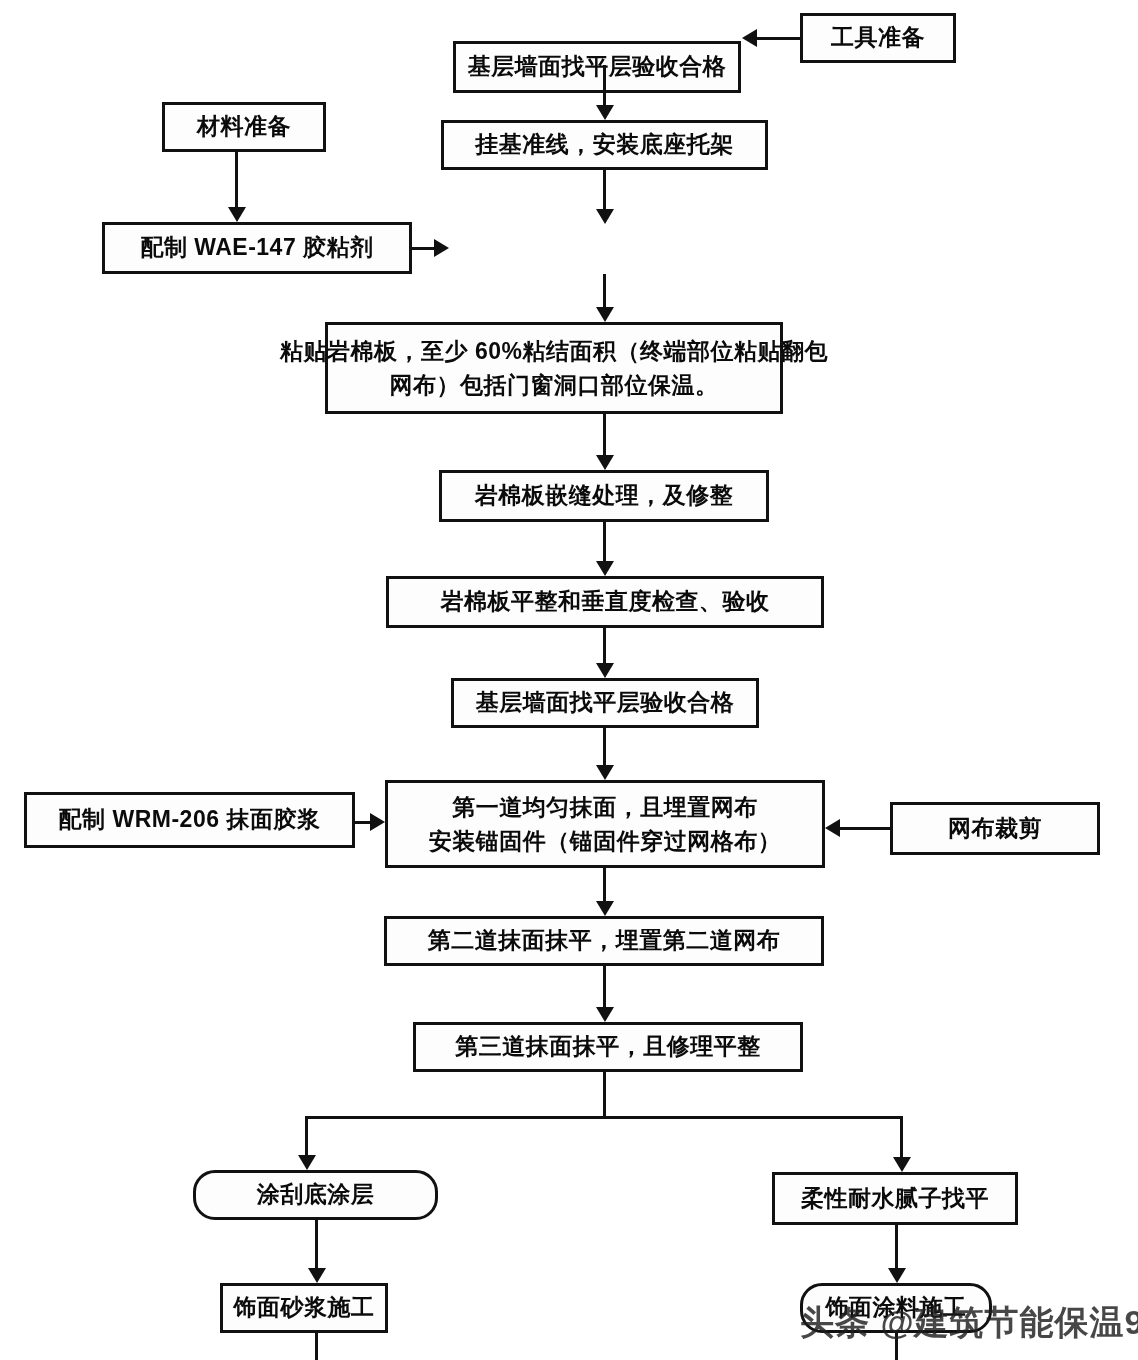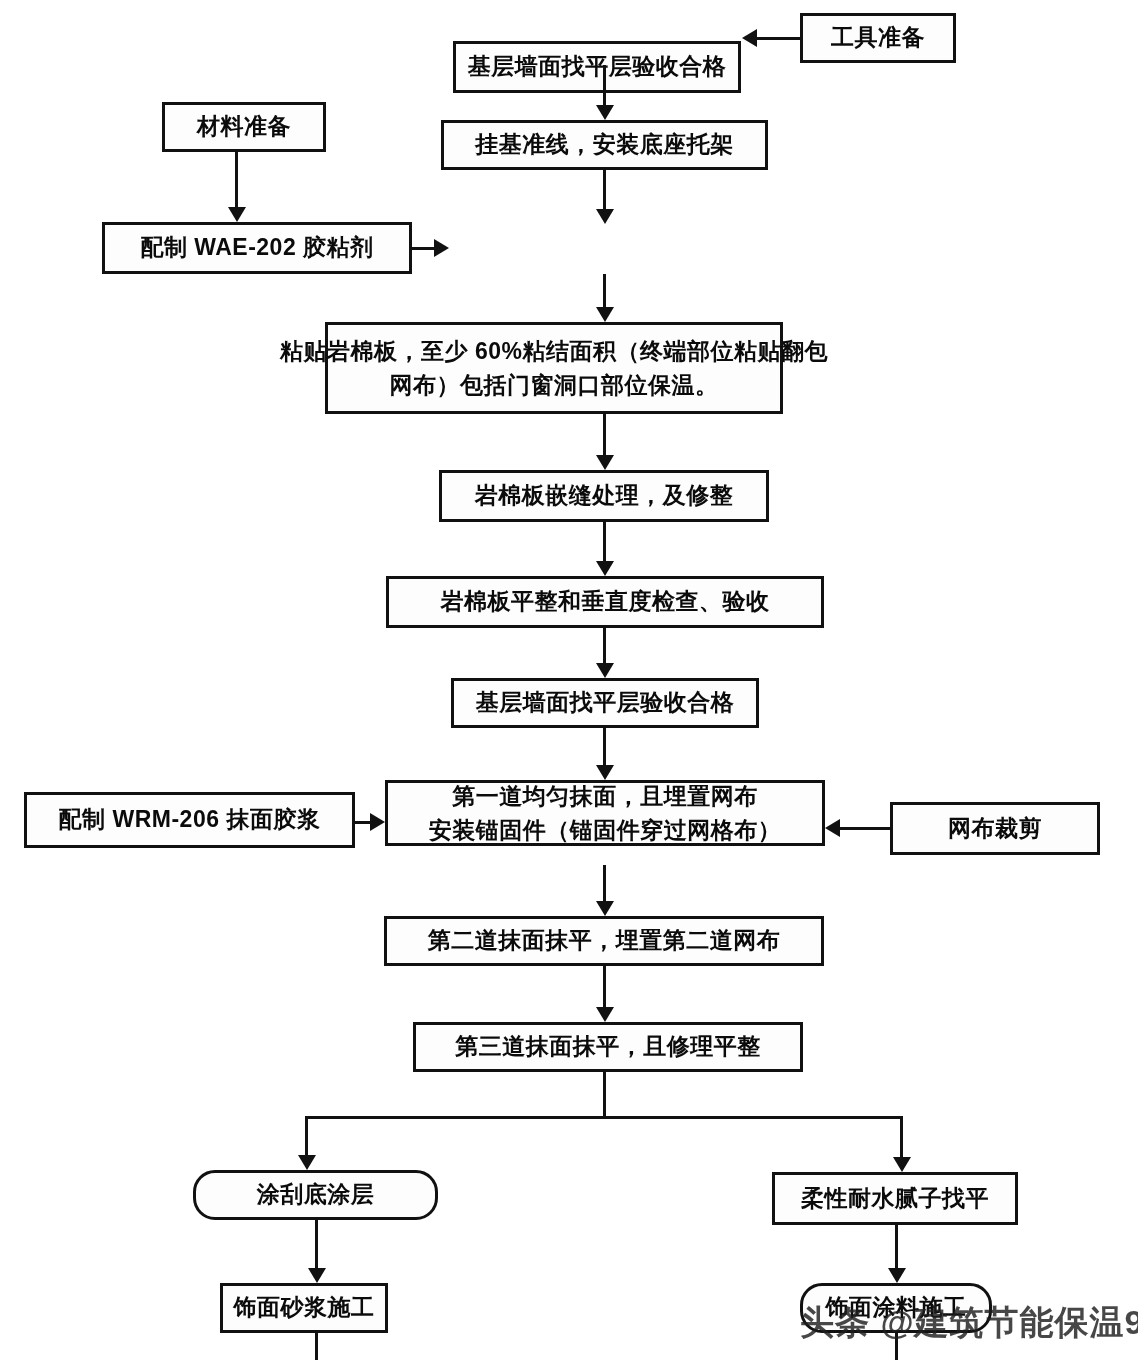"配制 WAE-202 胶粘剂" span.ln { text: WAE-202 -> WAE-147 }
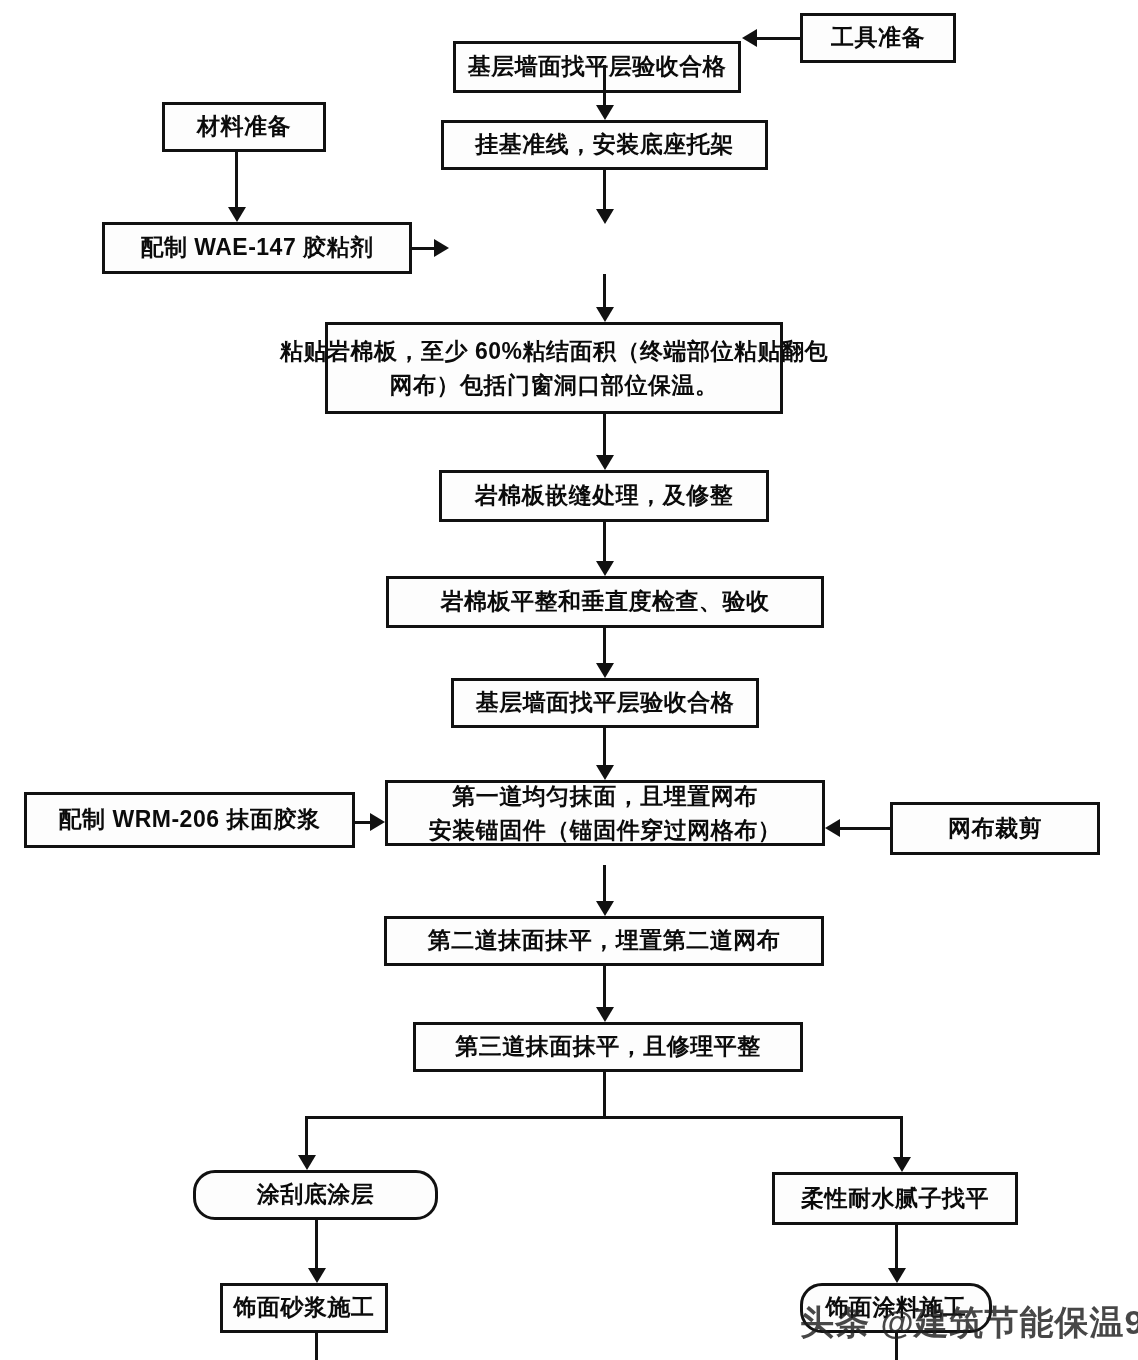"第一道均匀抹面，且埋置网布" div.node { height: 66px -> 88px }
